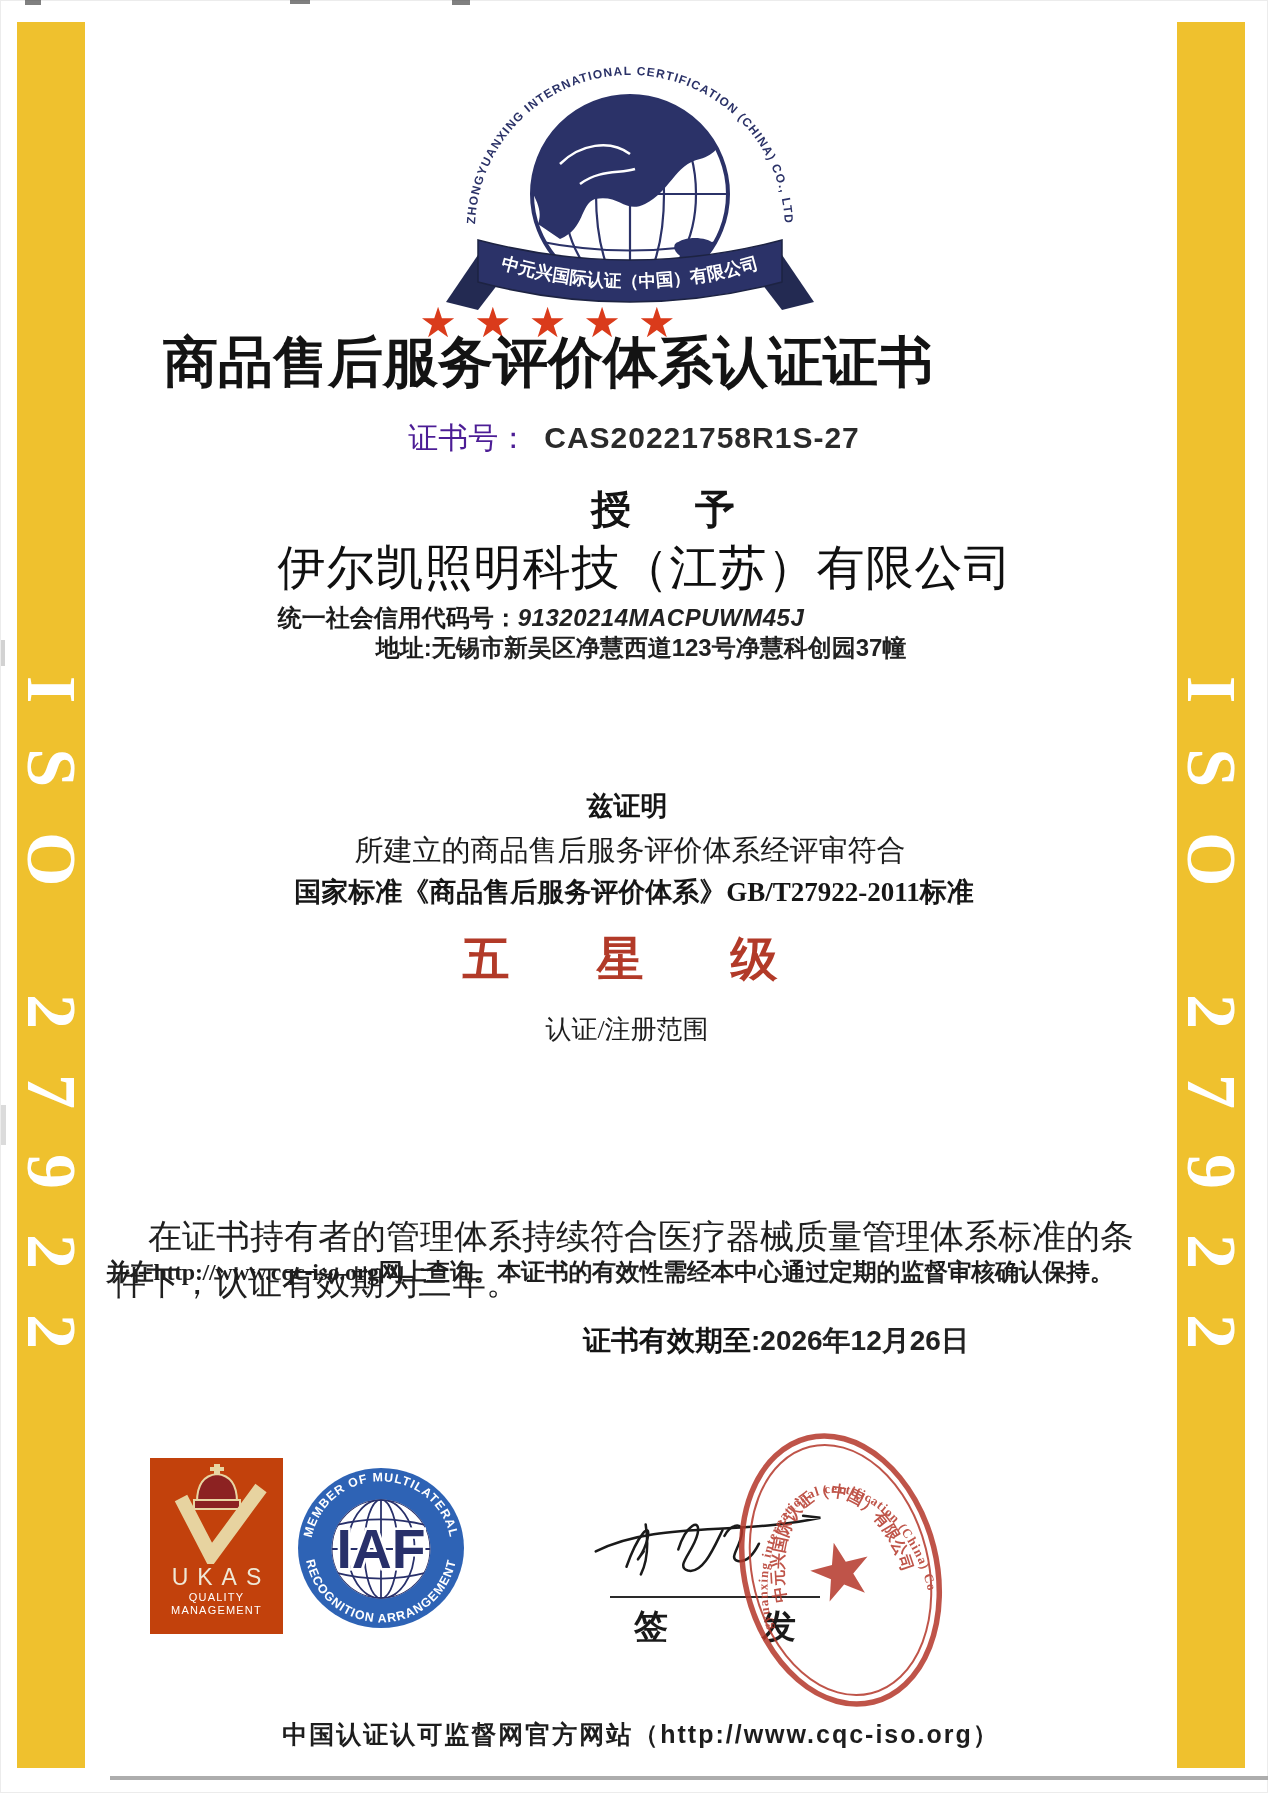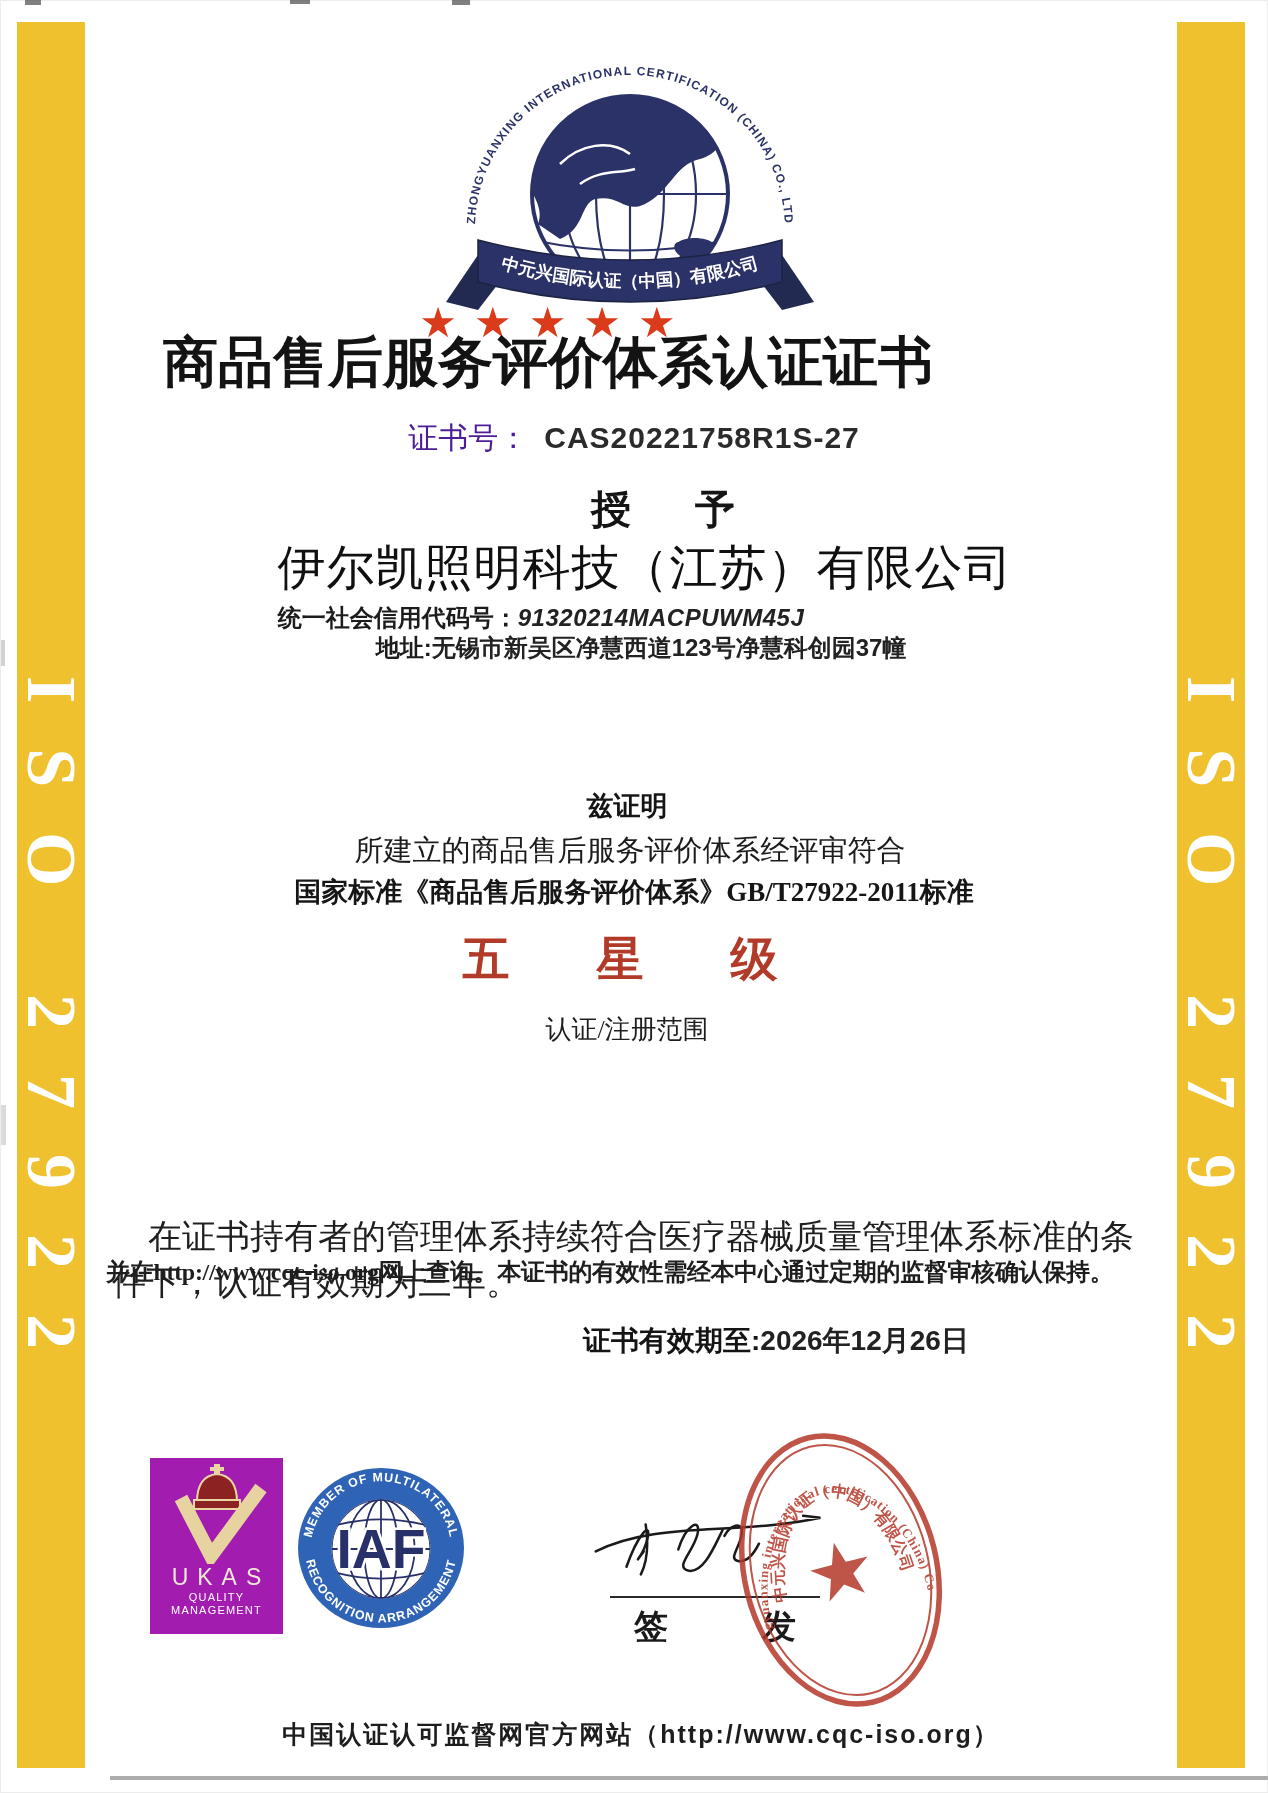"UKAS" .ukas { background: #a21caf -> #c2410c }
